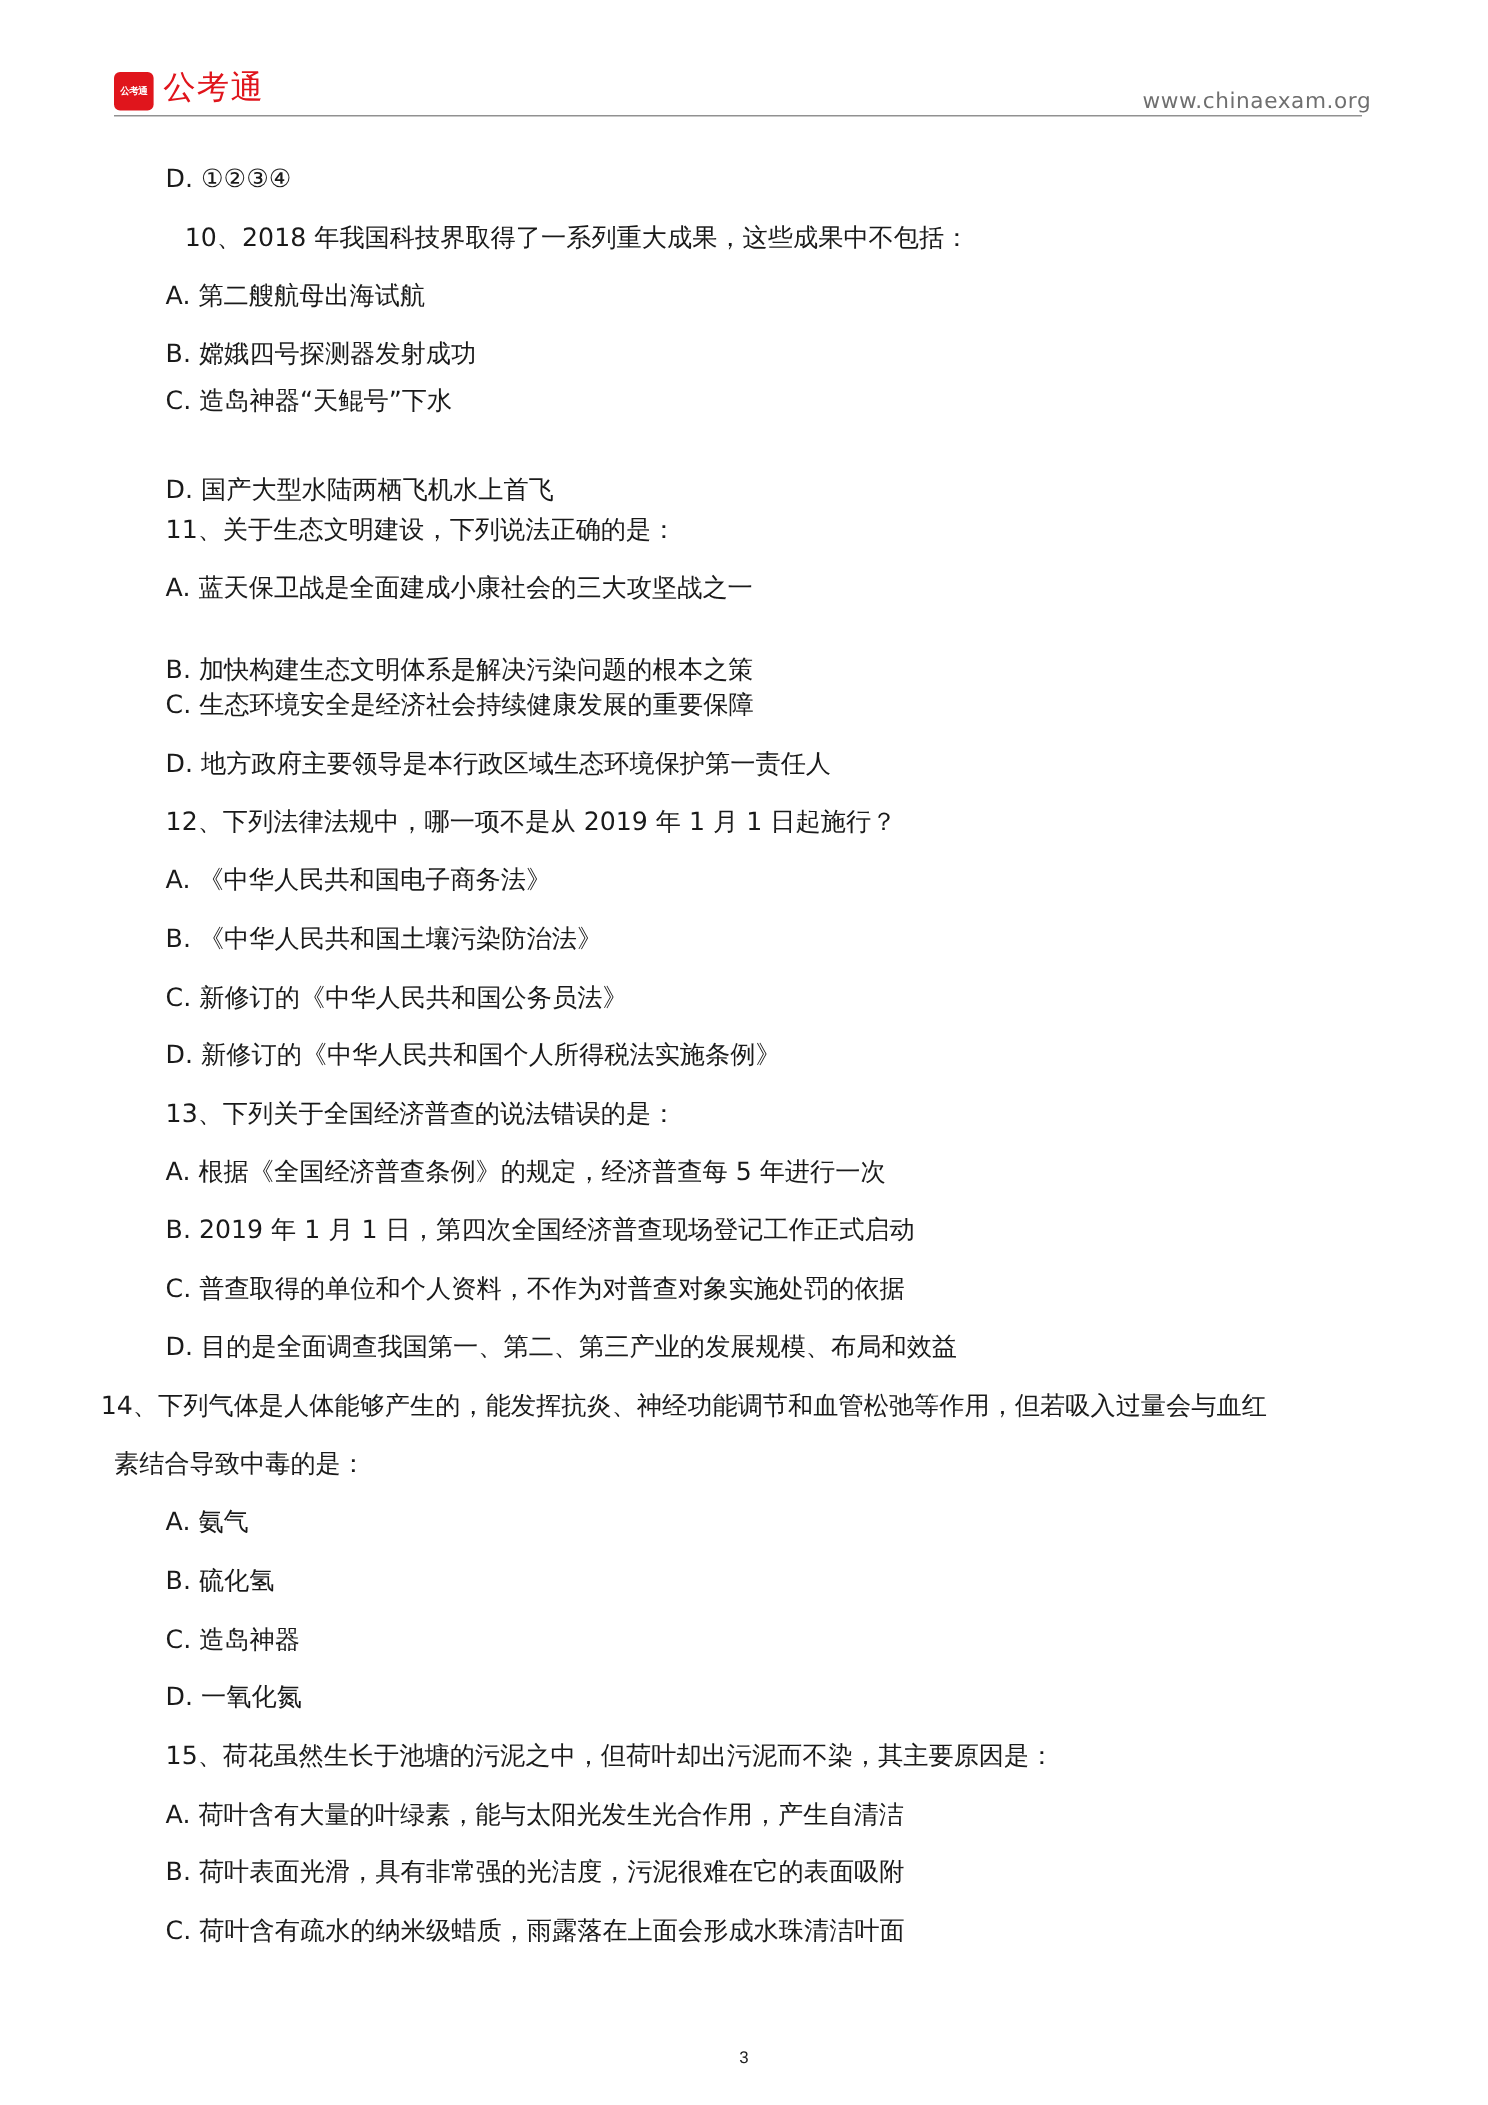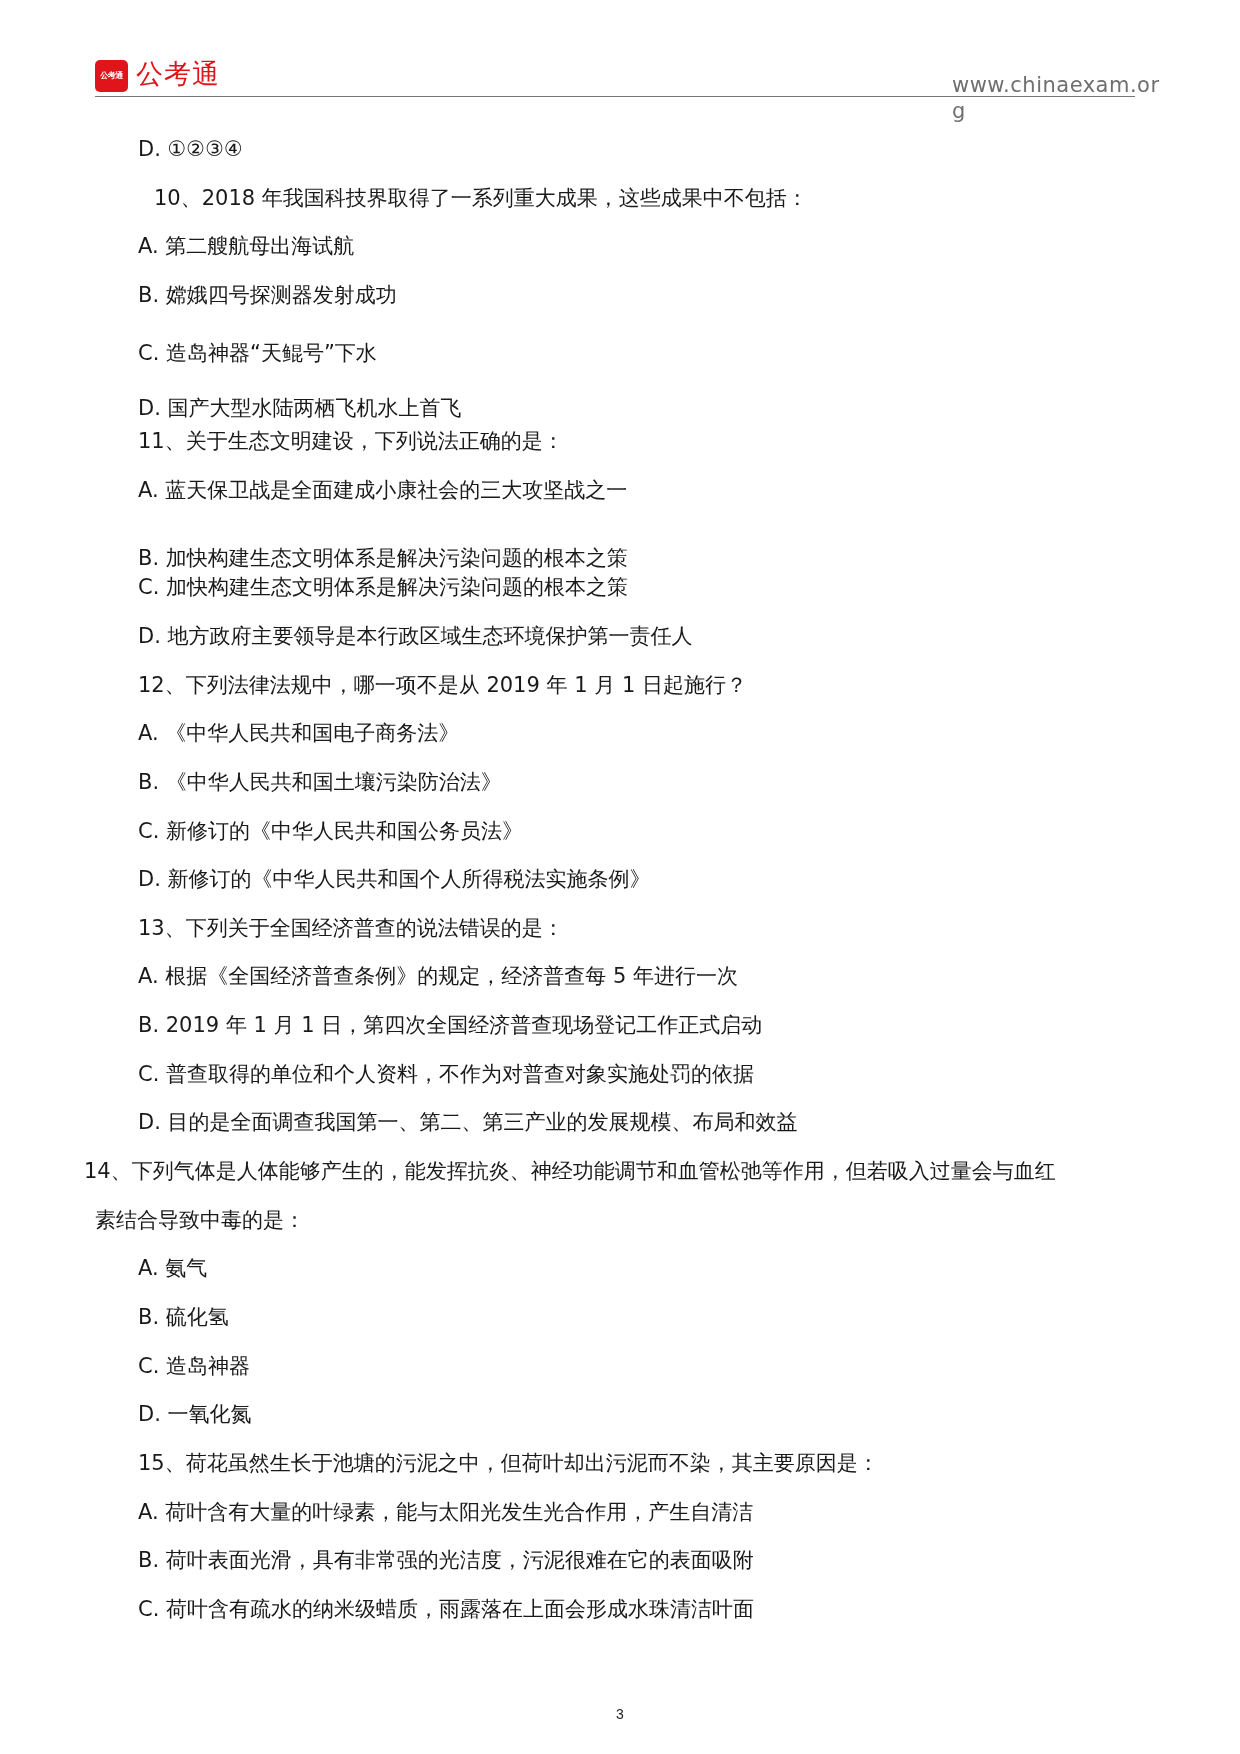"www.chinaexam.org" .site-url { font-size: 21px -> 18px }
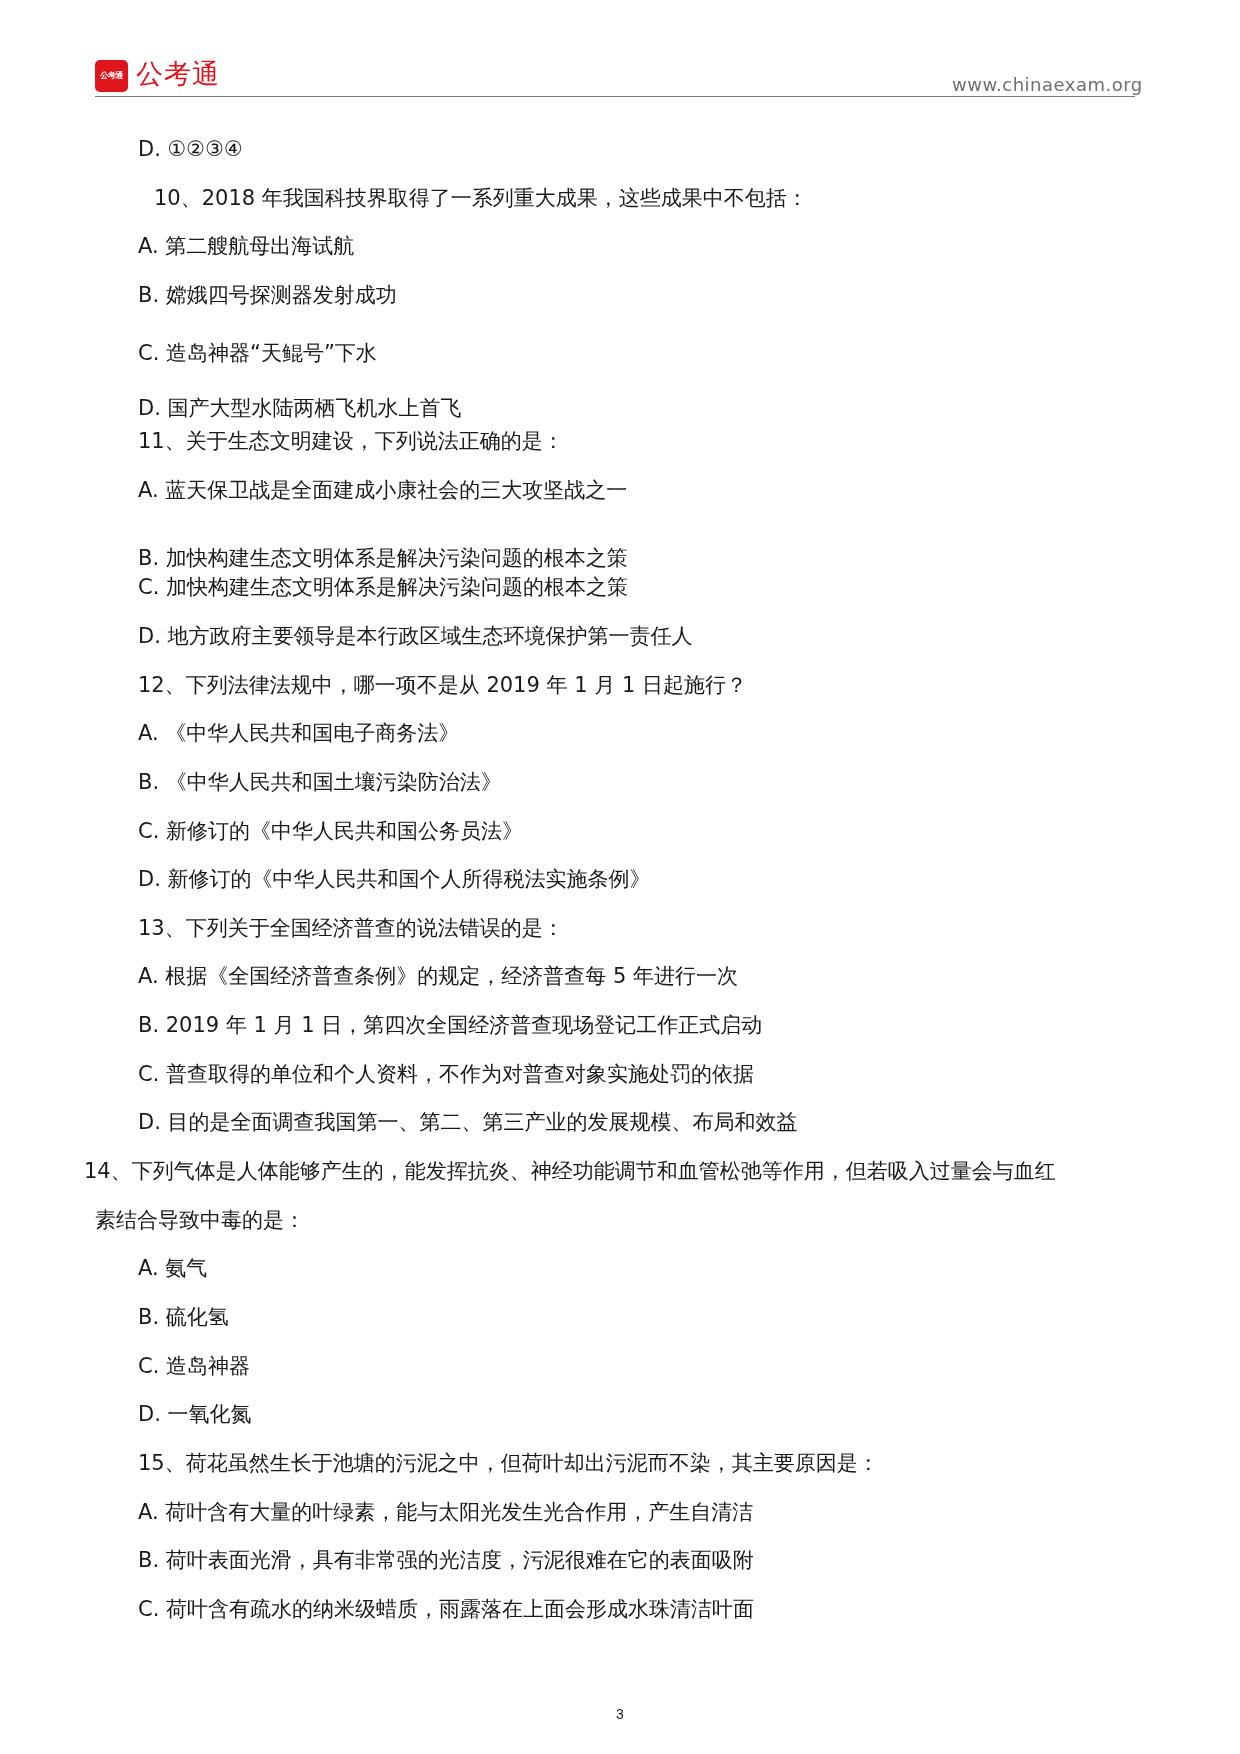"C. 造岛神器“天鲲号”下水" div.line { top: 339px -> 320px }
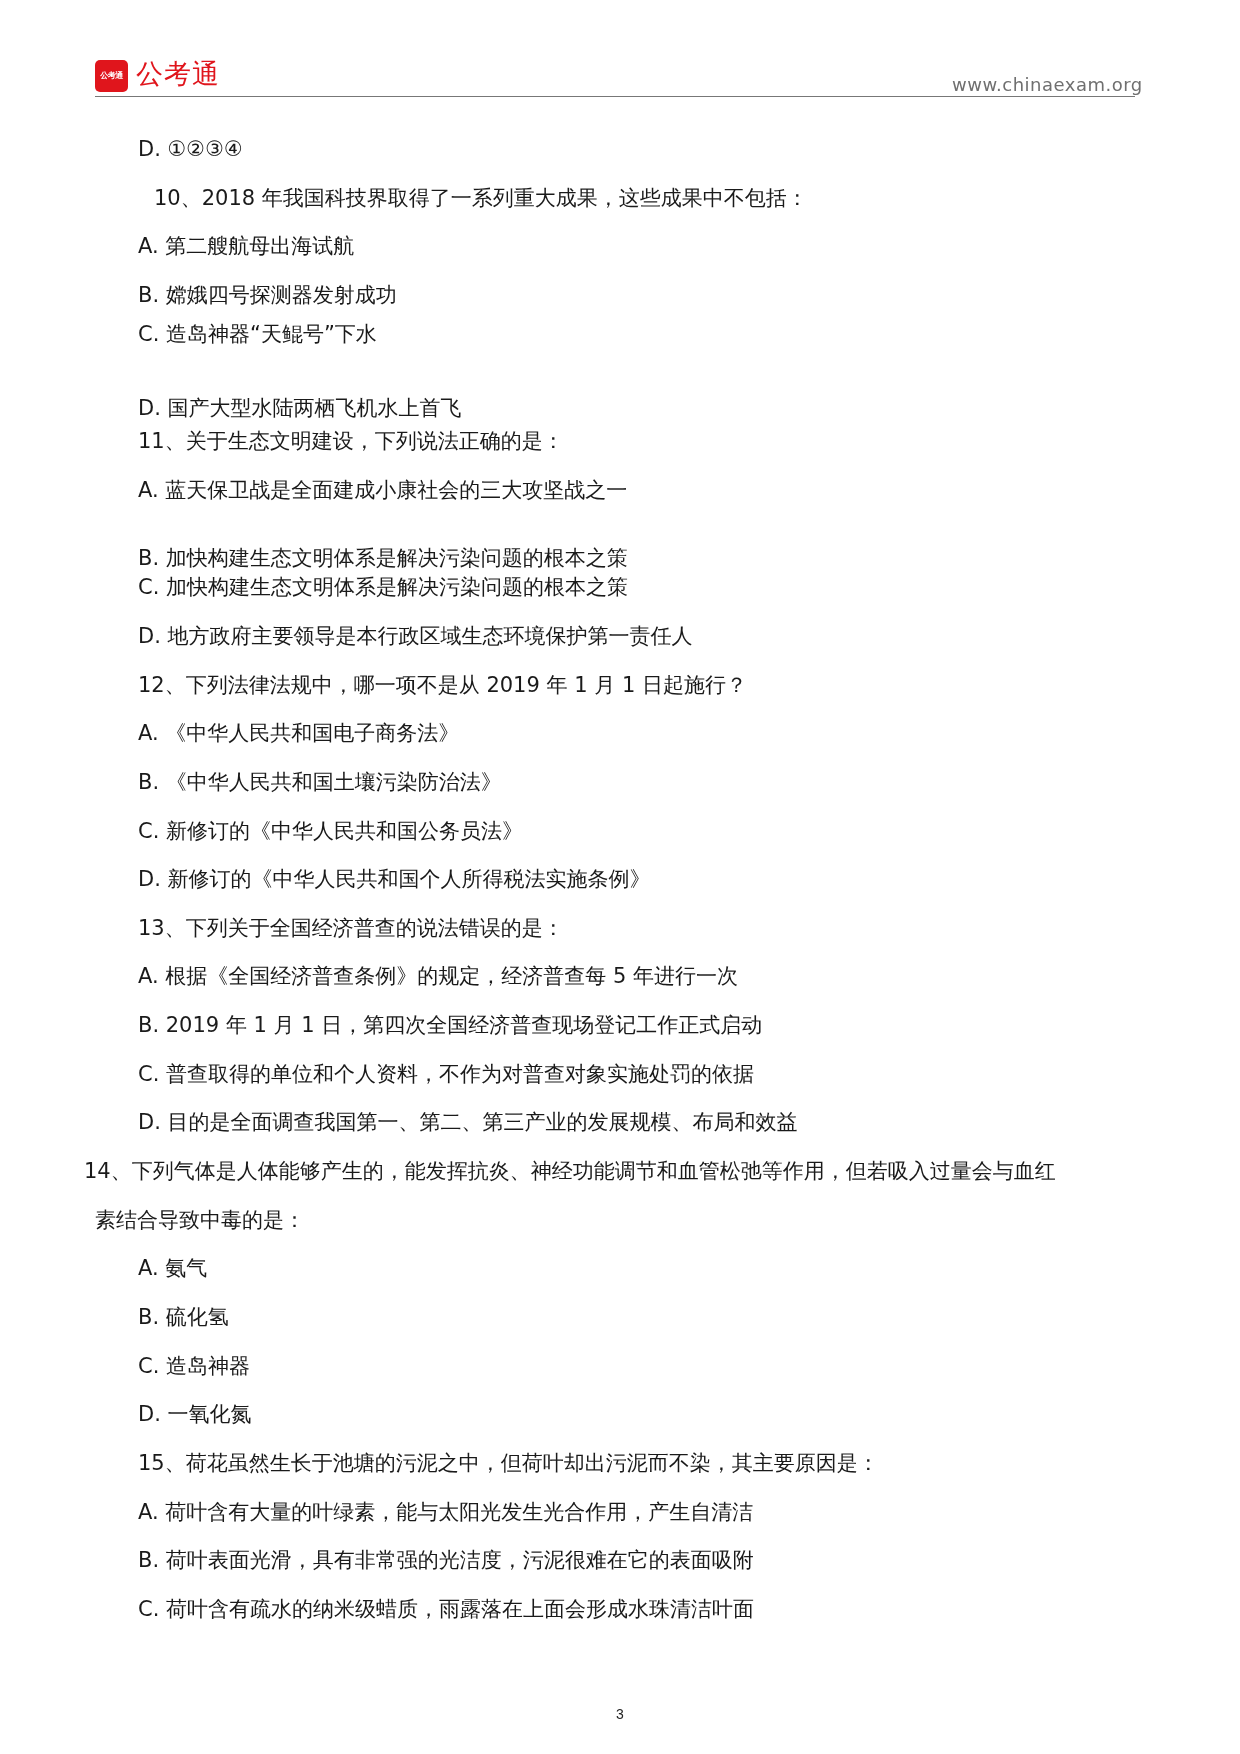"C. 加快构建生态文明体系是解决污染问题的根本之策" div.line { text: 加快构建生态文明体系是解决污染问题的根本之策 -> 生态环境安全是经济社会持续健康发展的重要保障 }
